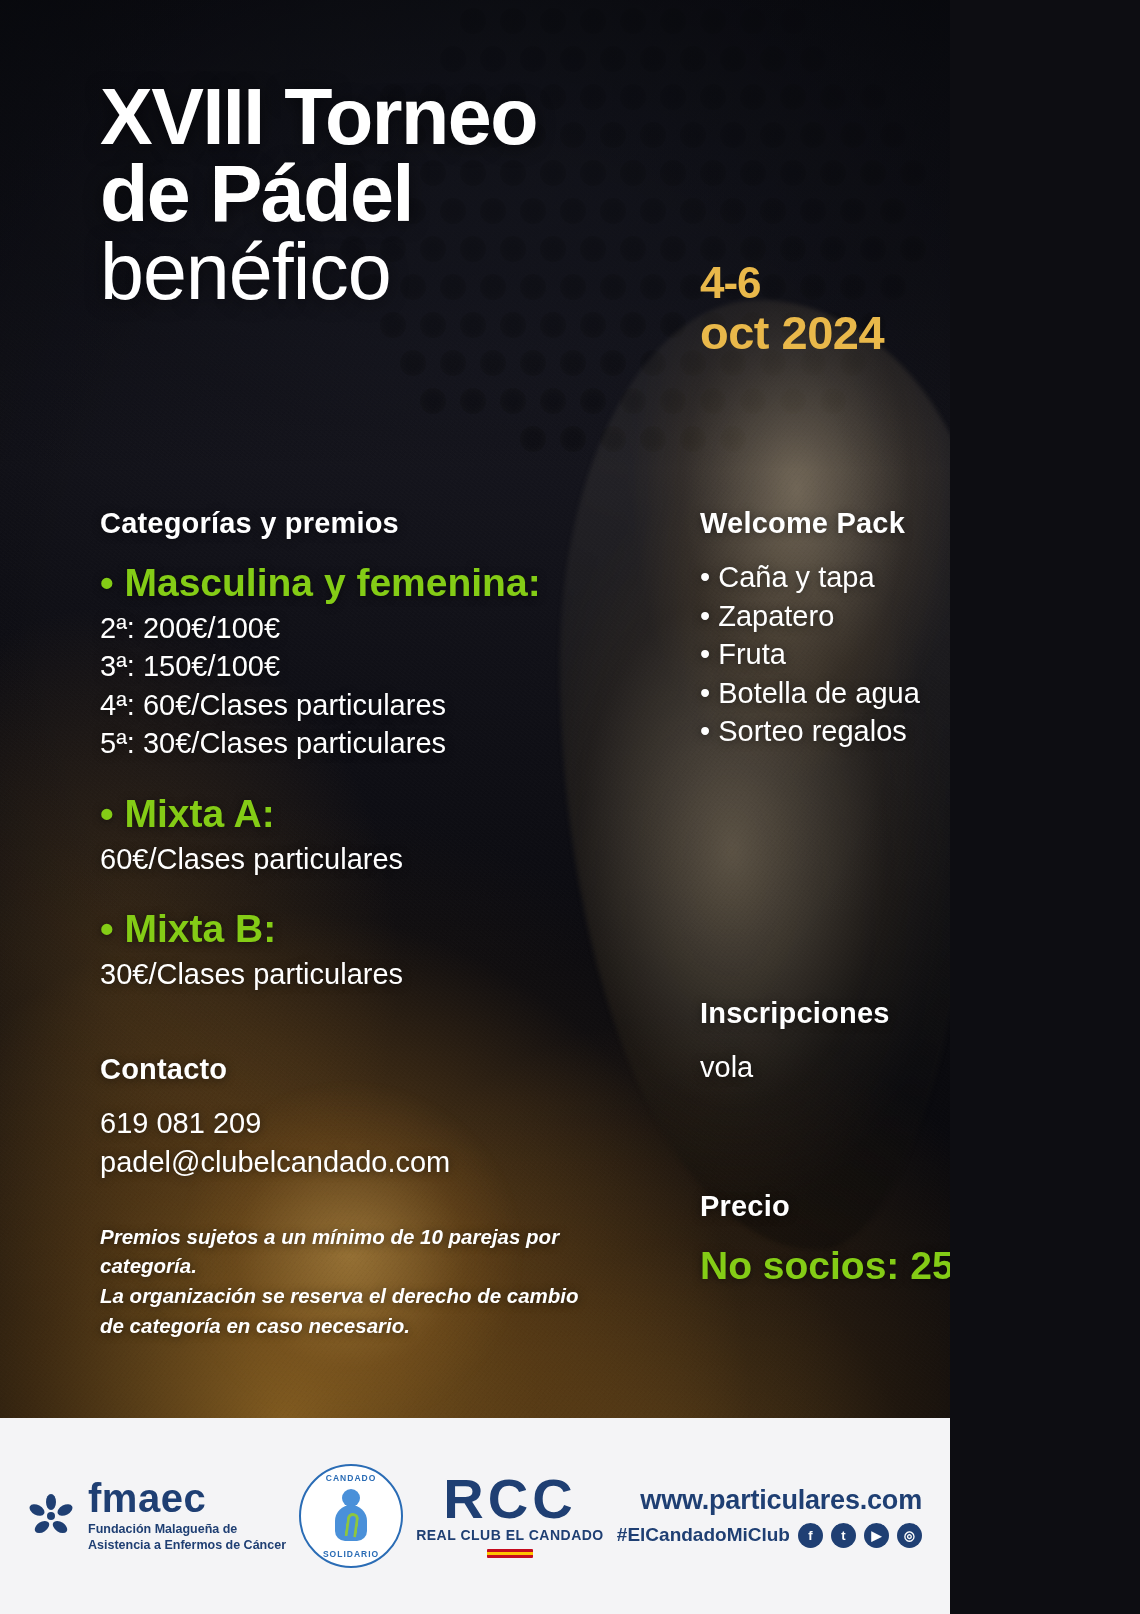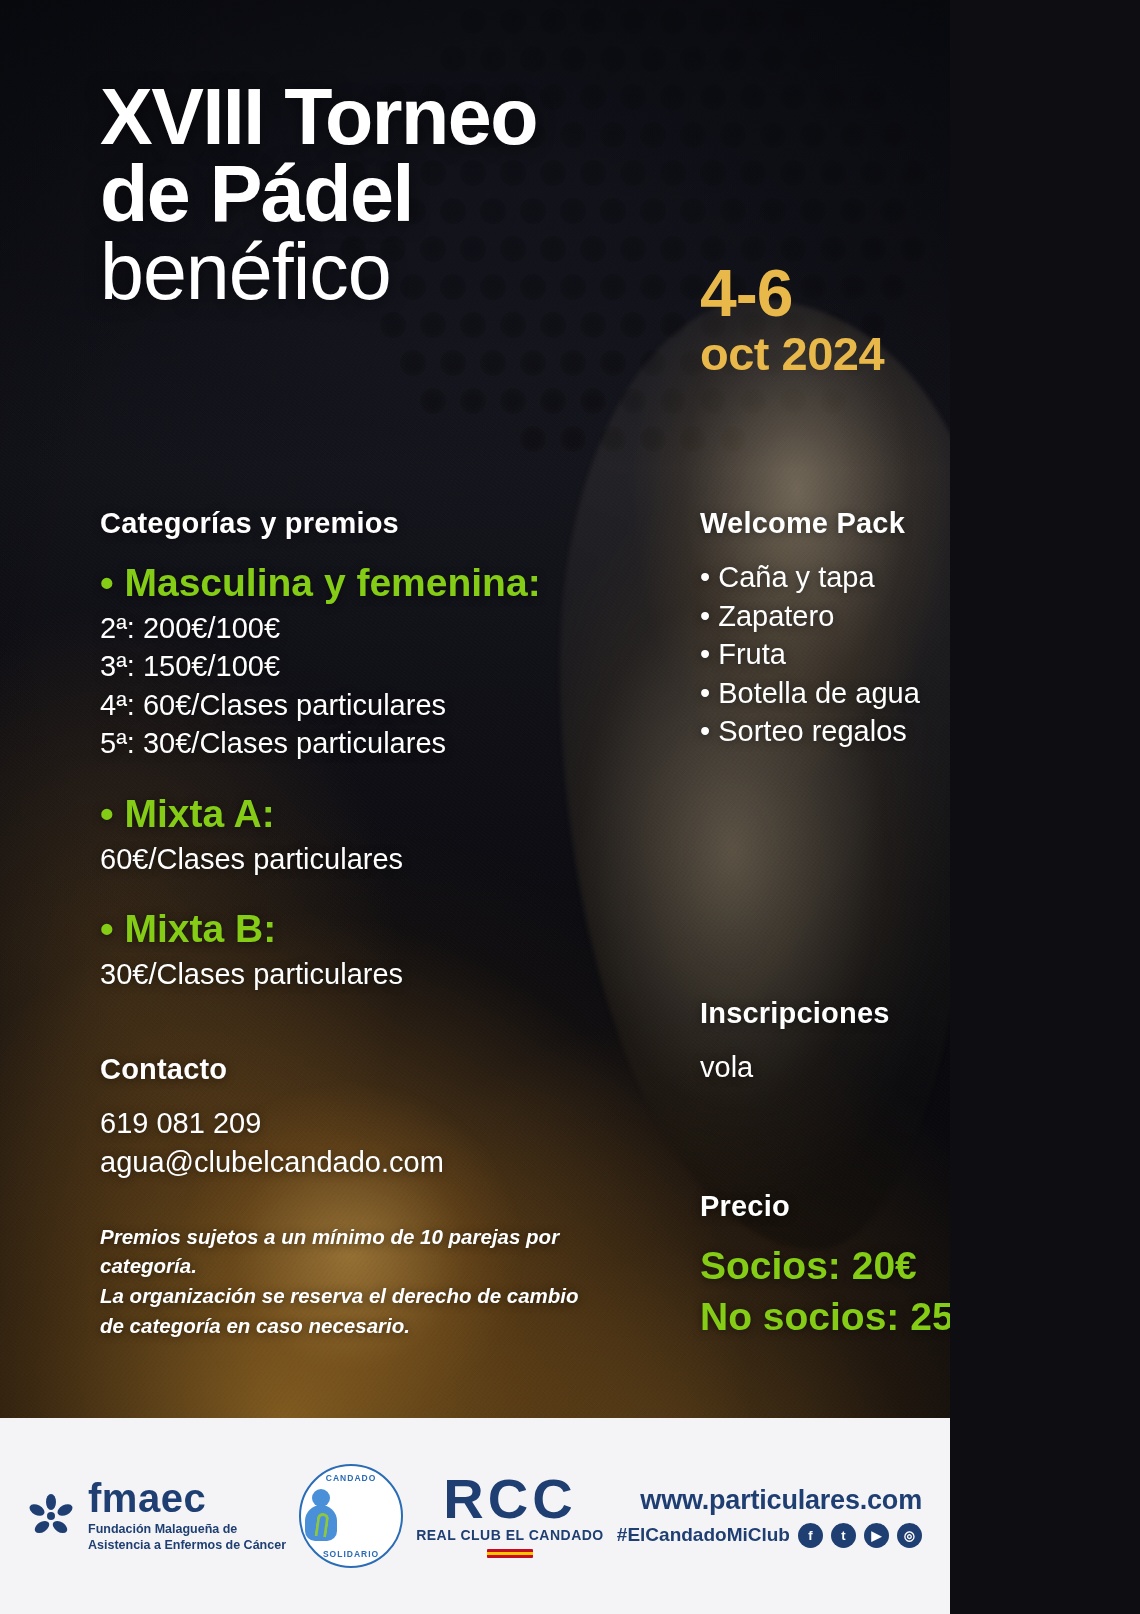"4-6" .date-big { font-size: 66px -> 44px }
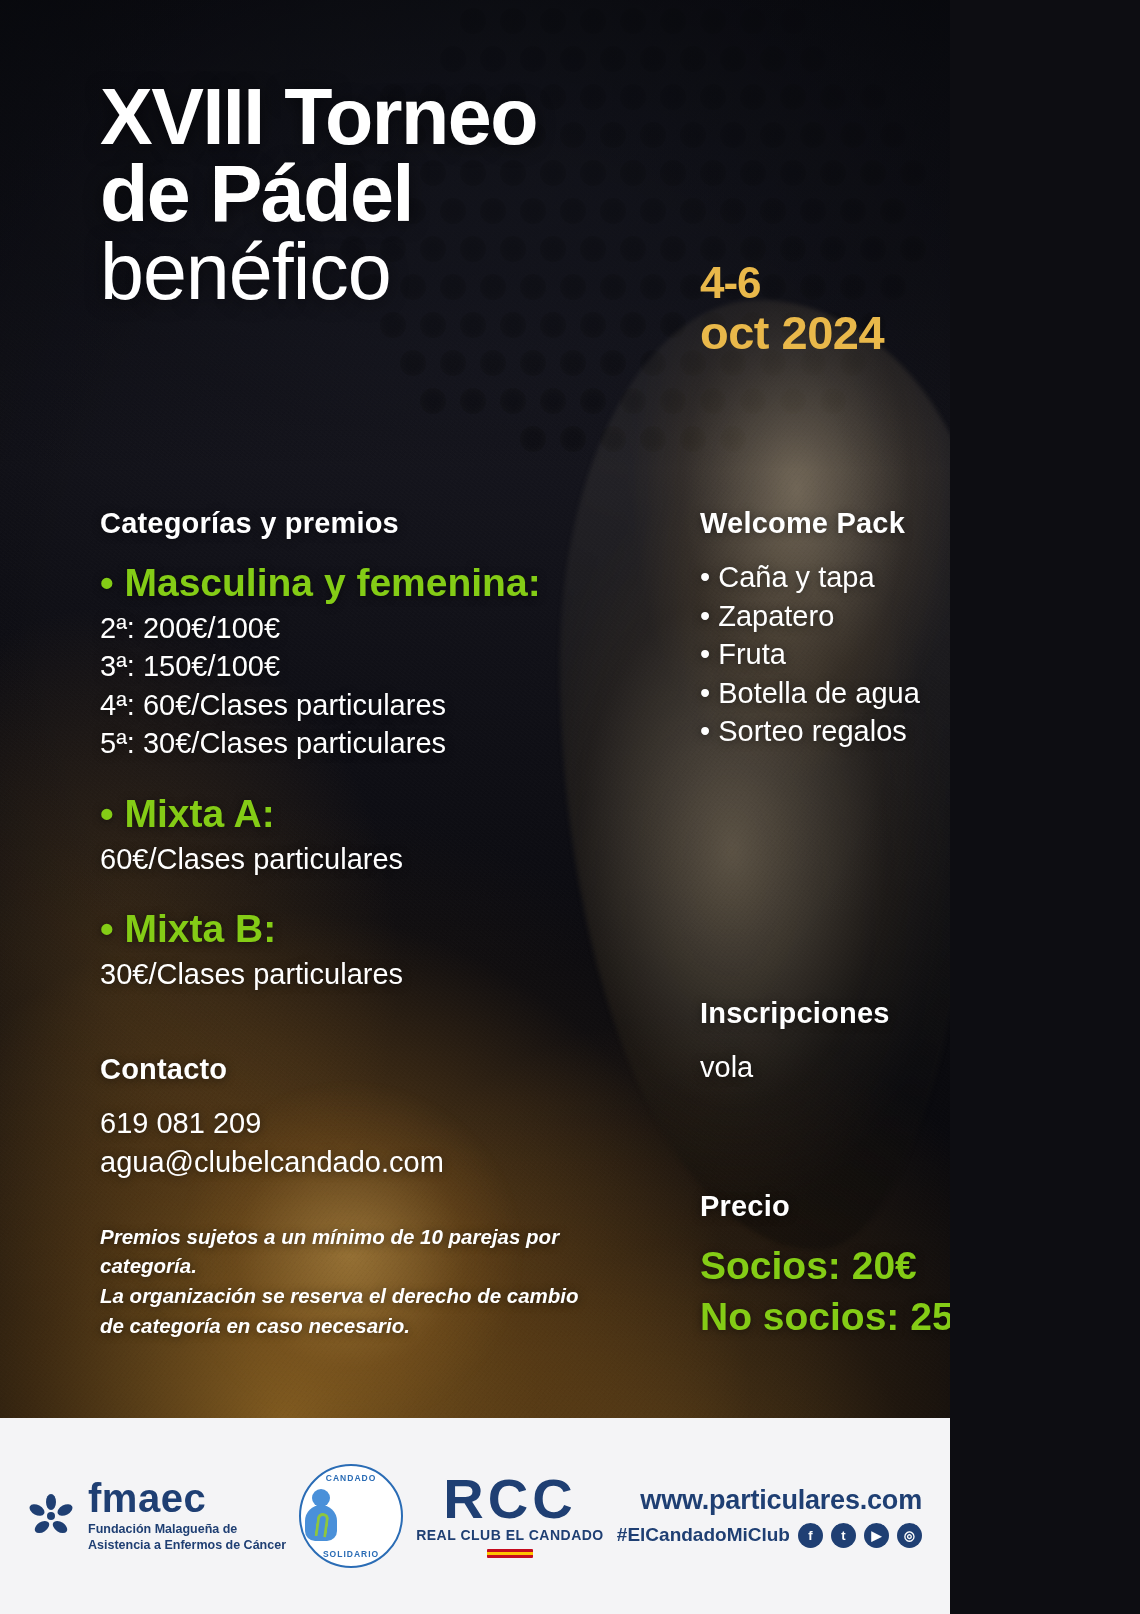"agua@clubelcandado.com" div.row { text: agua@clubelcandado.com -> padel@clubelcandado.com }
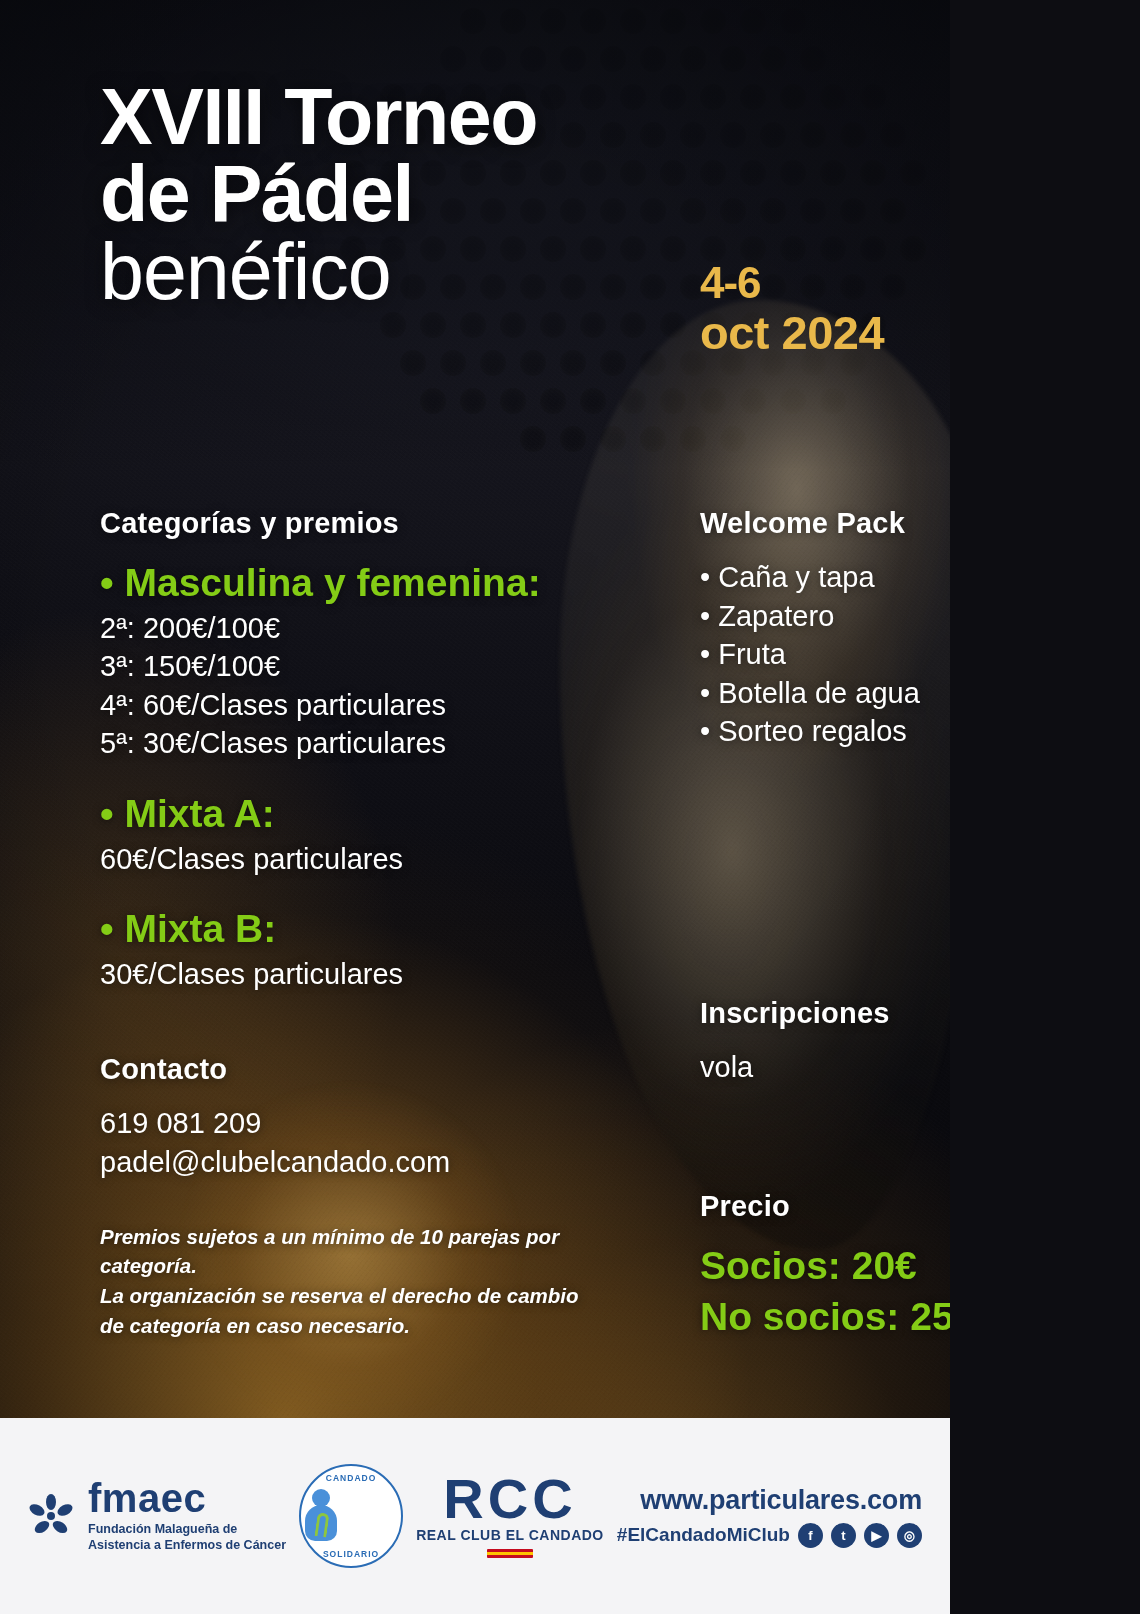"Socios: 20€" div.bullet-strong { html: <div>Socios: 20€</div> -> none }
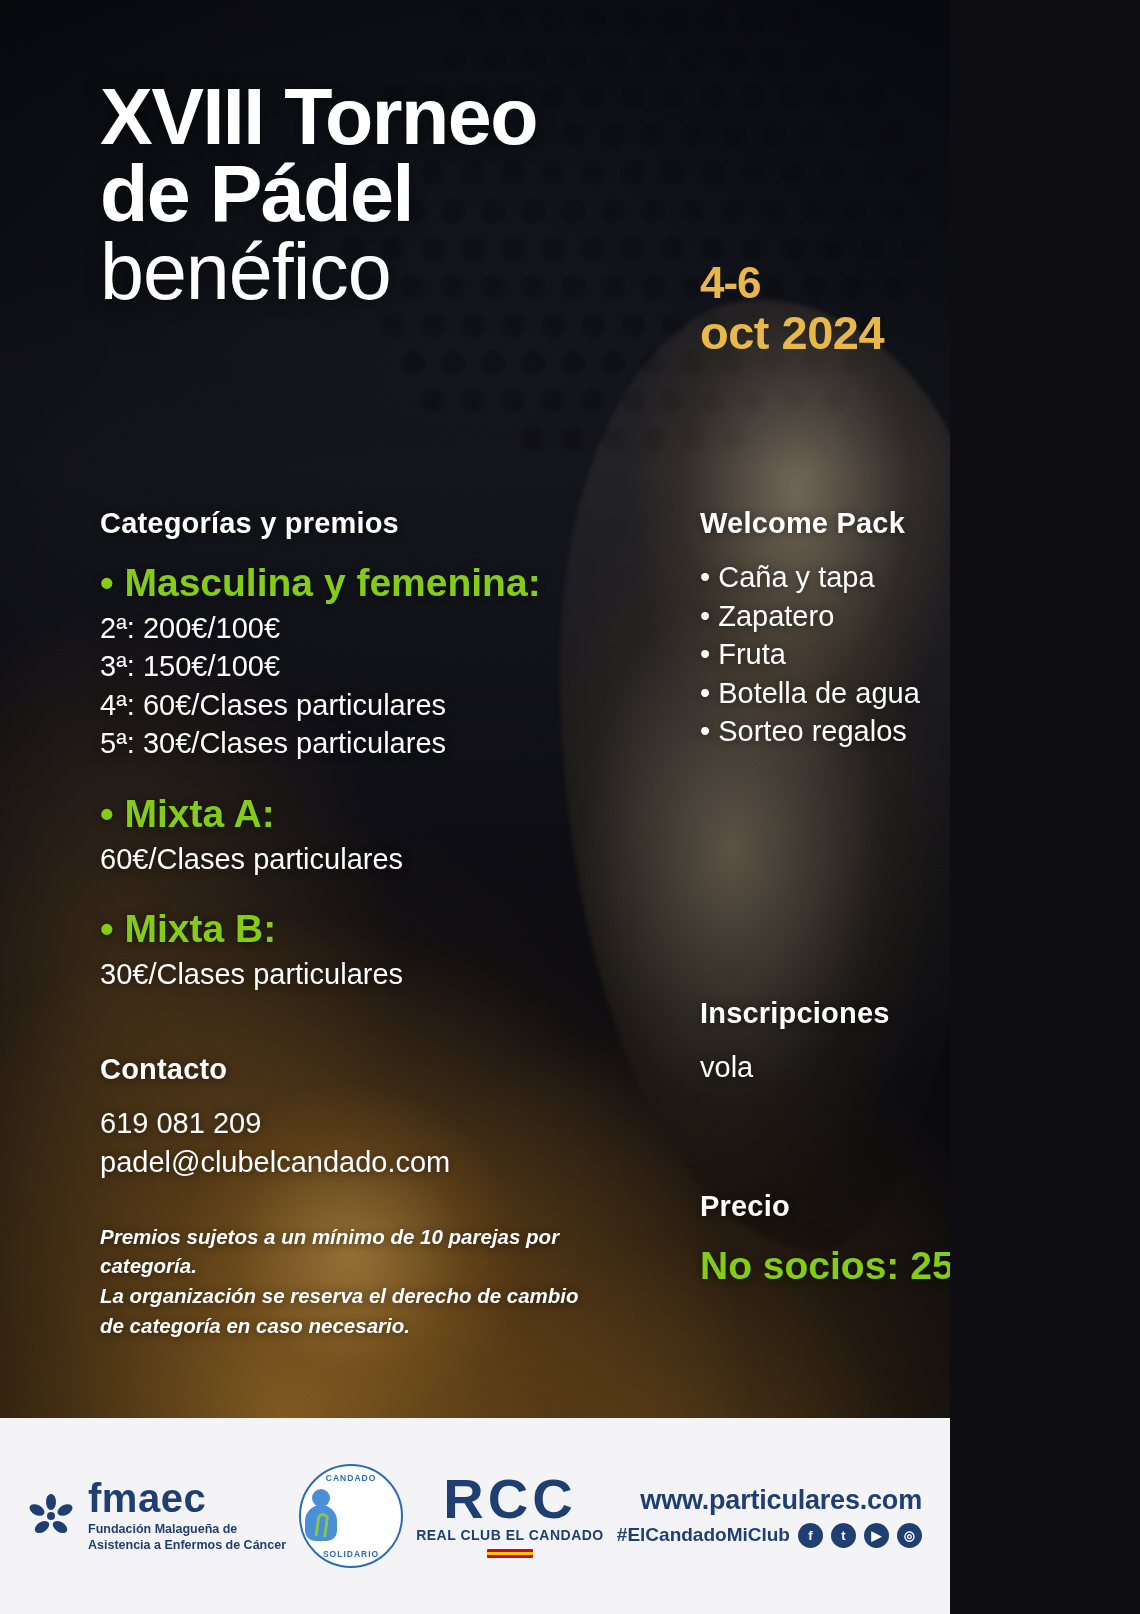"CANDADO" .candado-badge { justify-content: none -> center }
